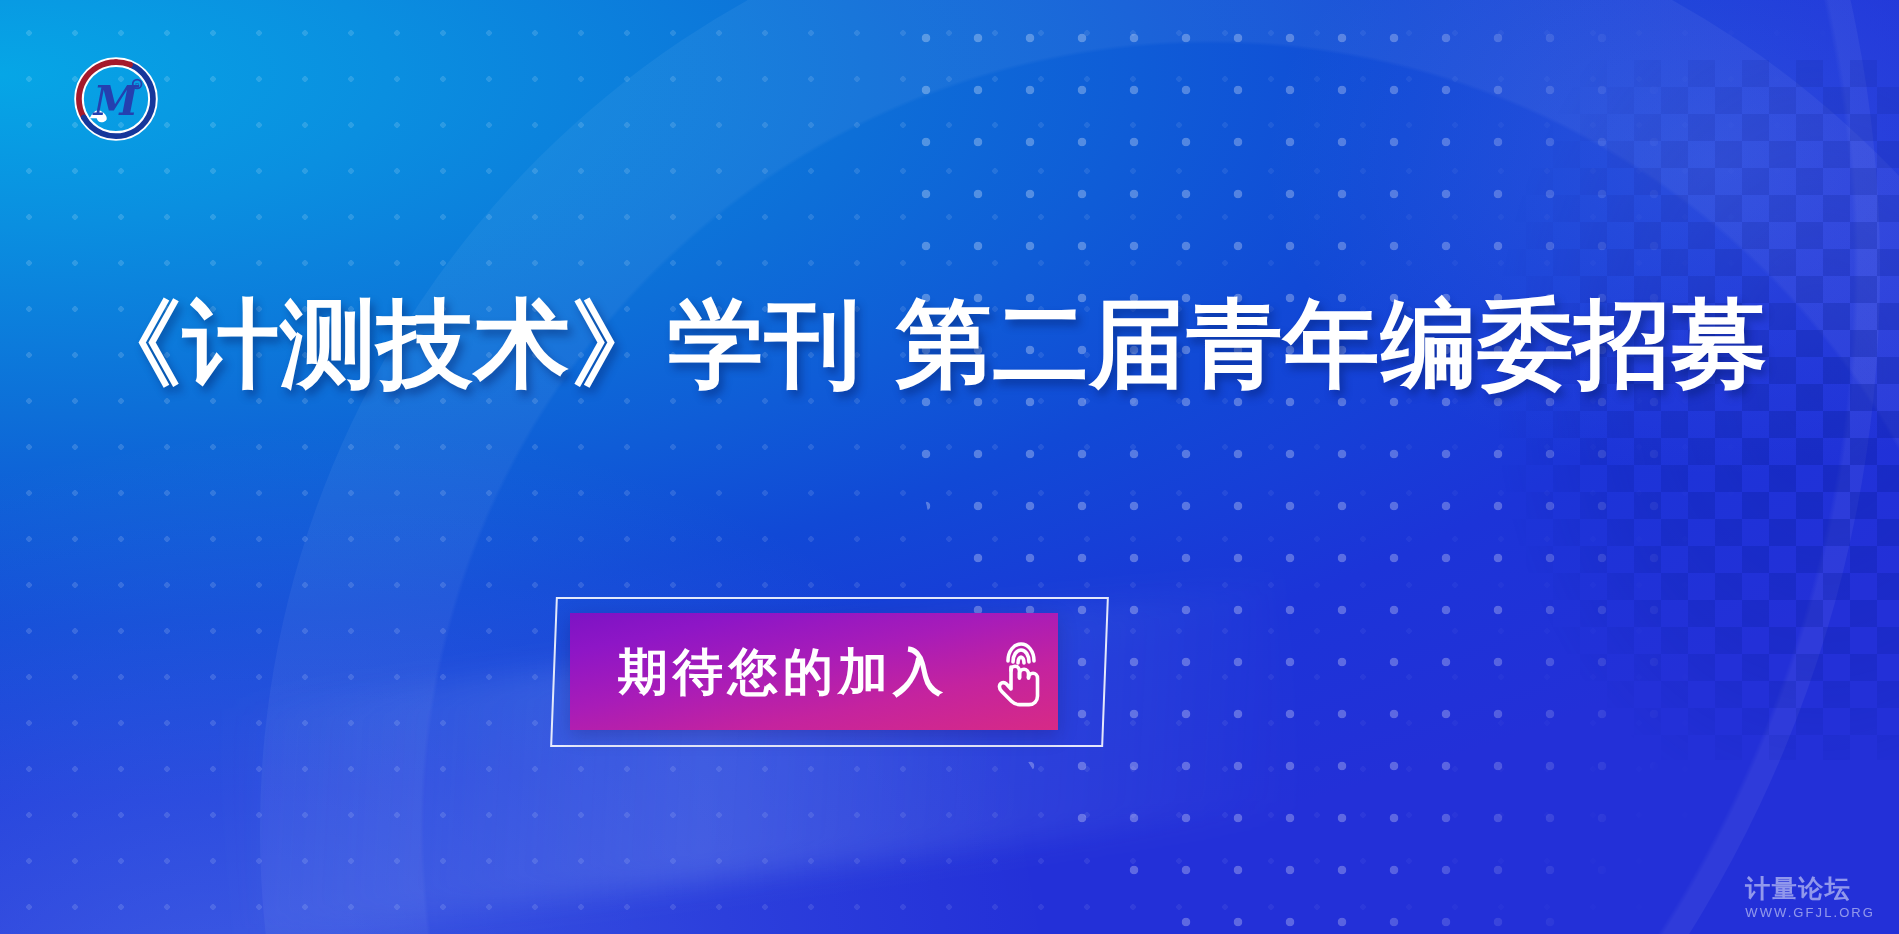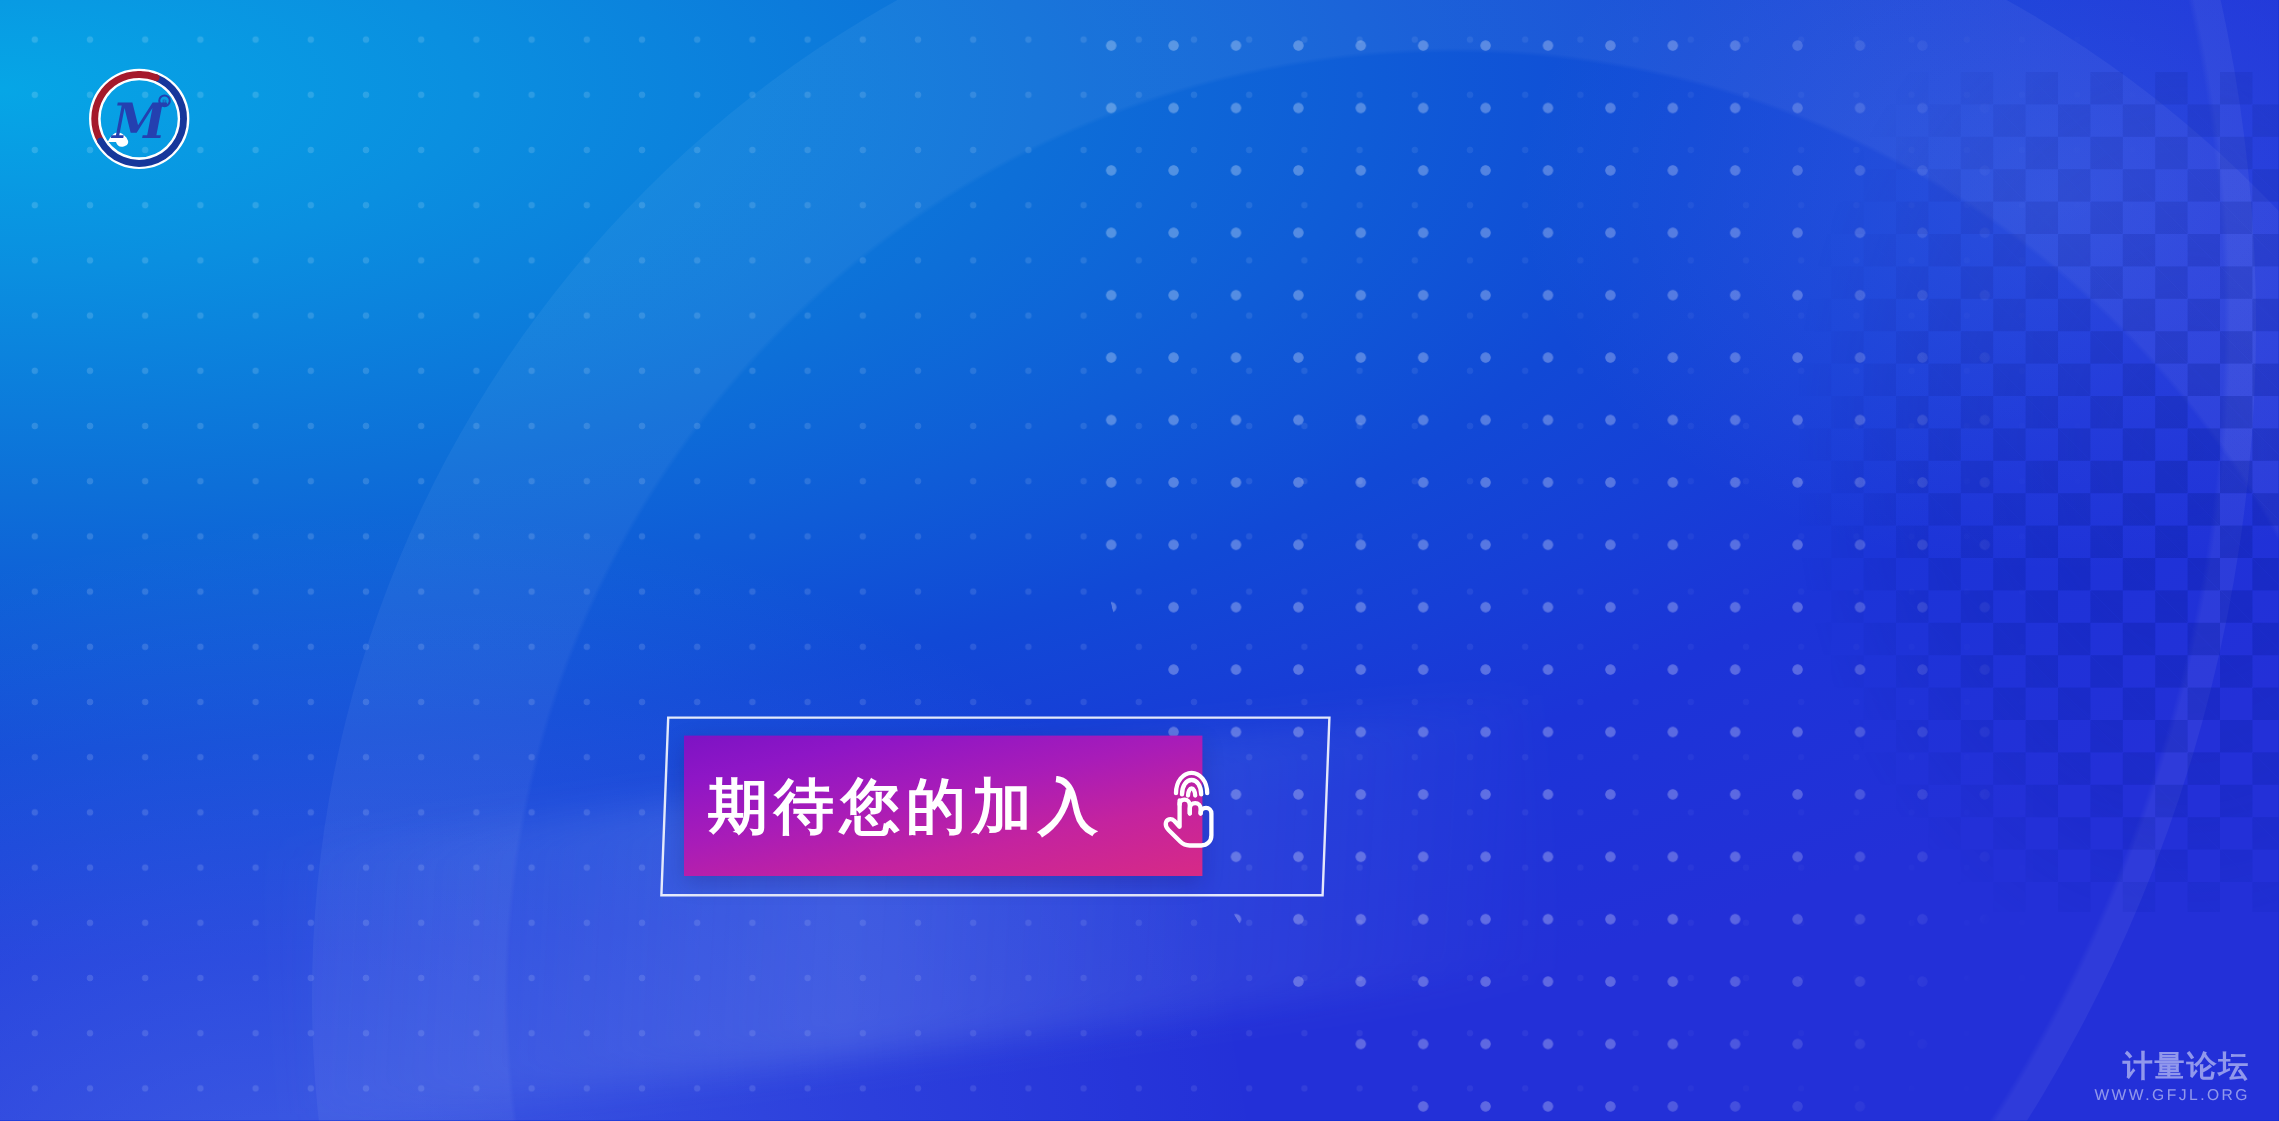"《计测技术》学刊 第二届青年编委招募" div.headline { html: none -> <div> <span>《计测技术》学刊</span><span></span><span>第二届青年编委招募</span> </div> }
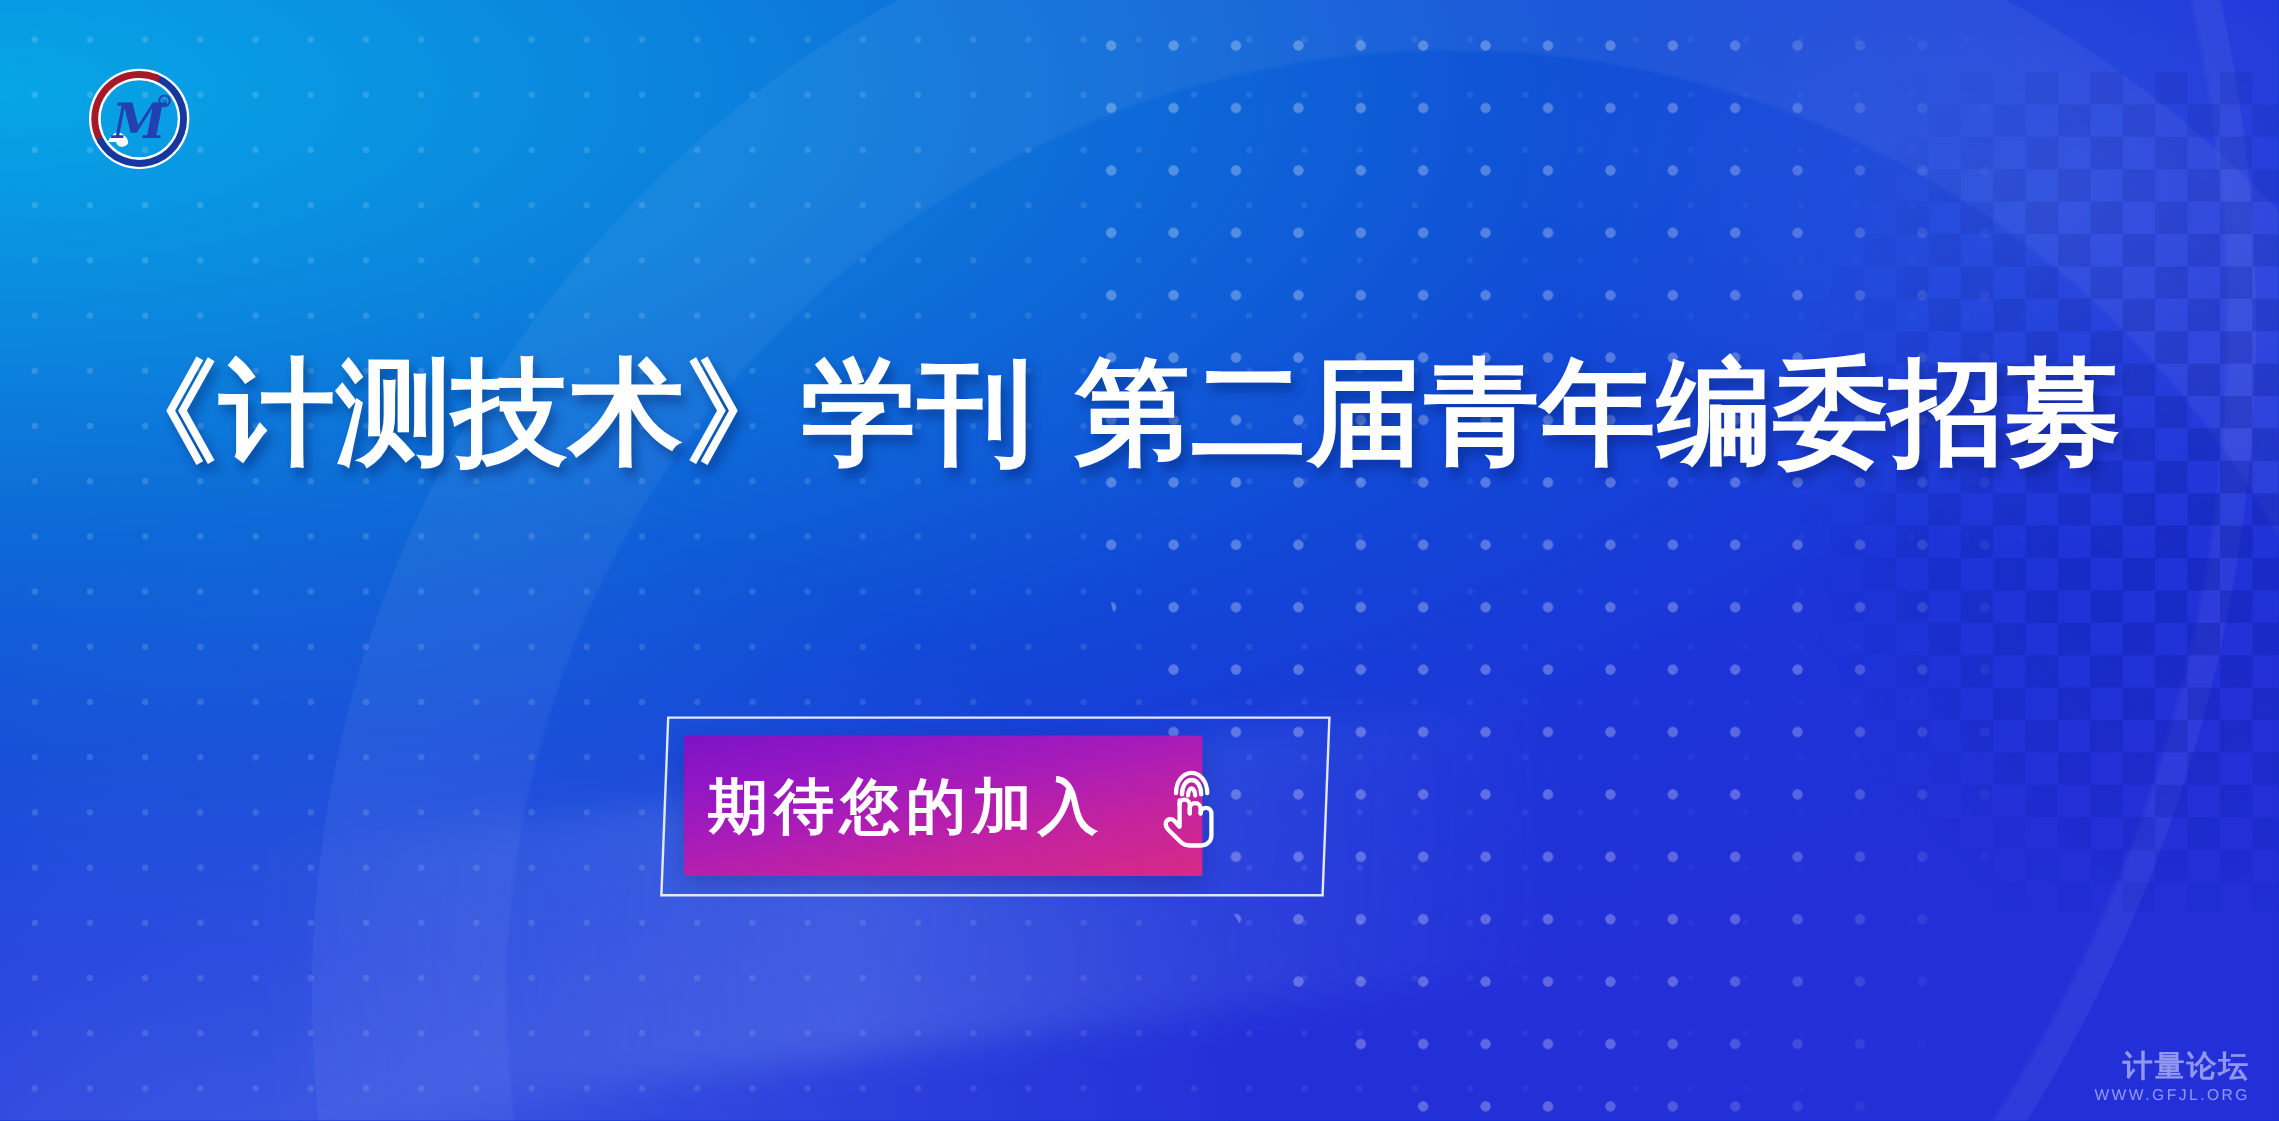"期待您的加入" .cta-button { width: 432px -> 488px }
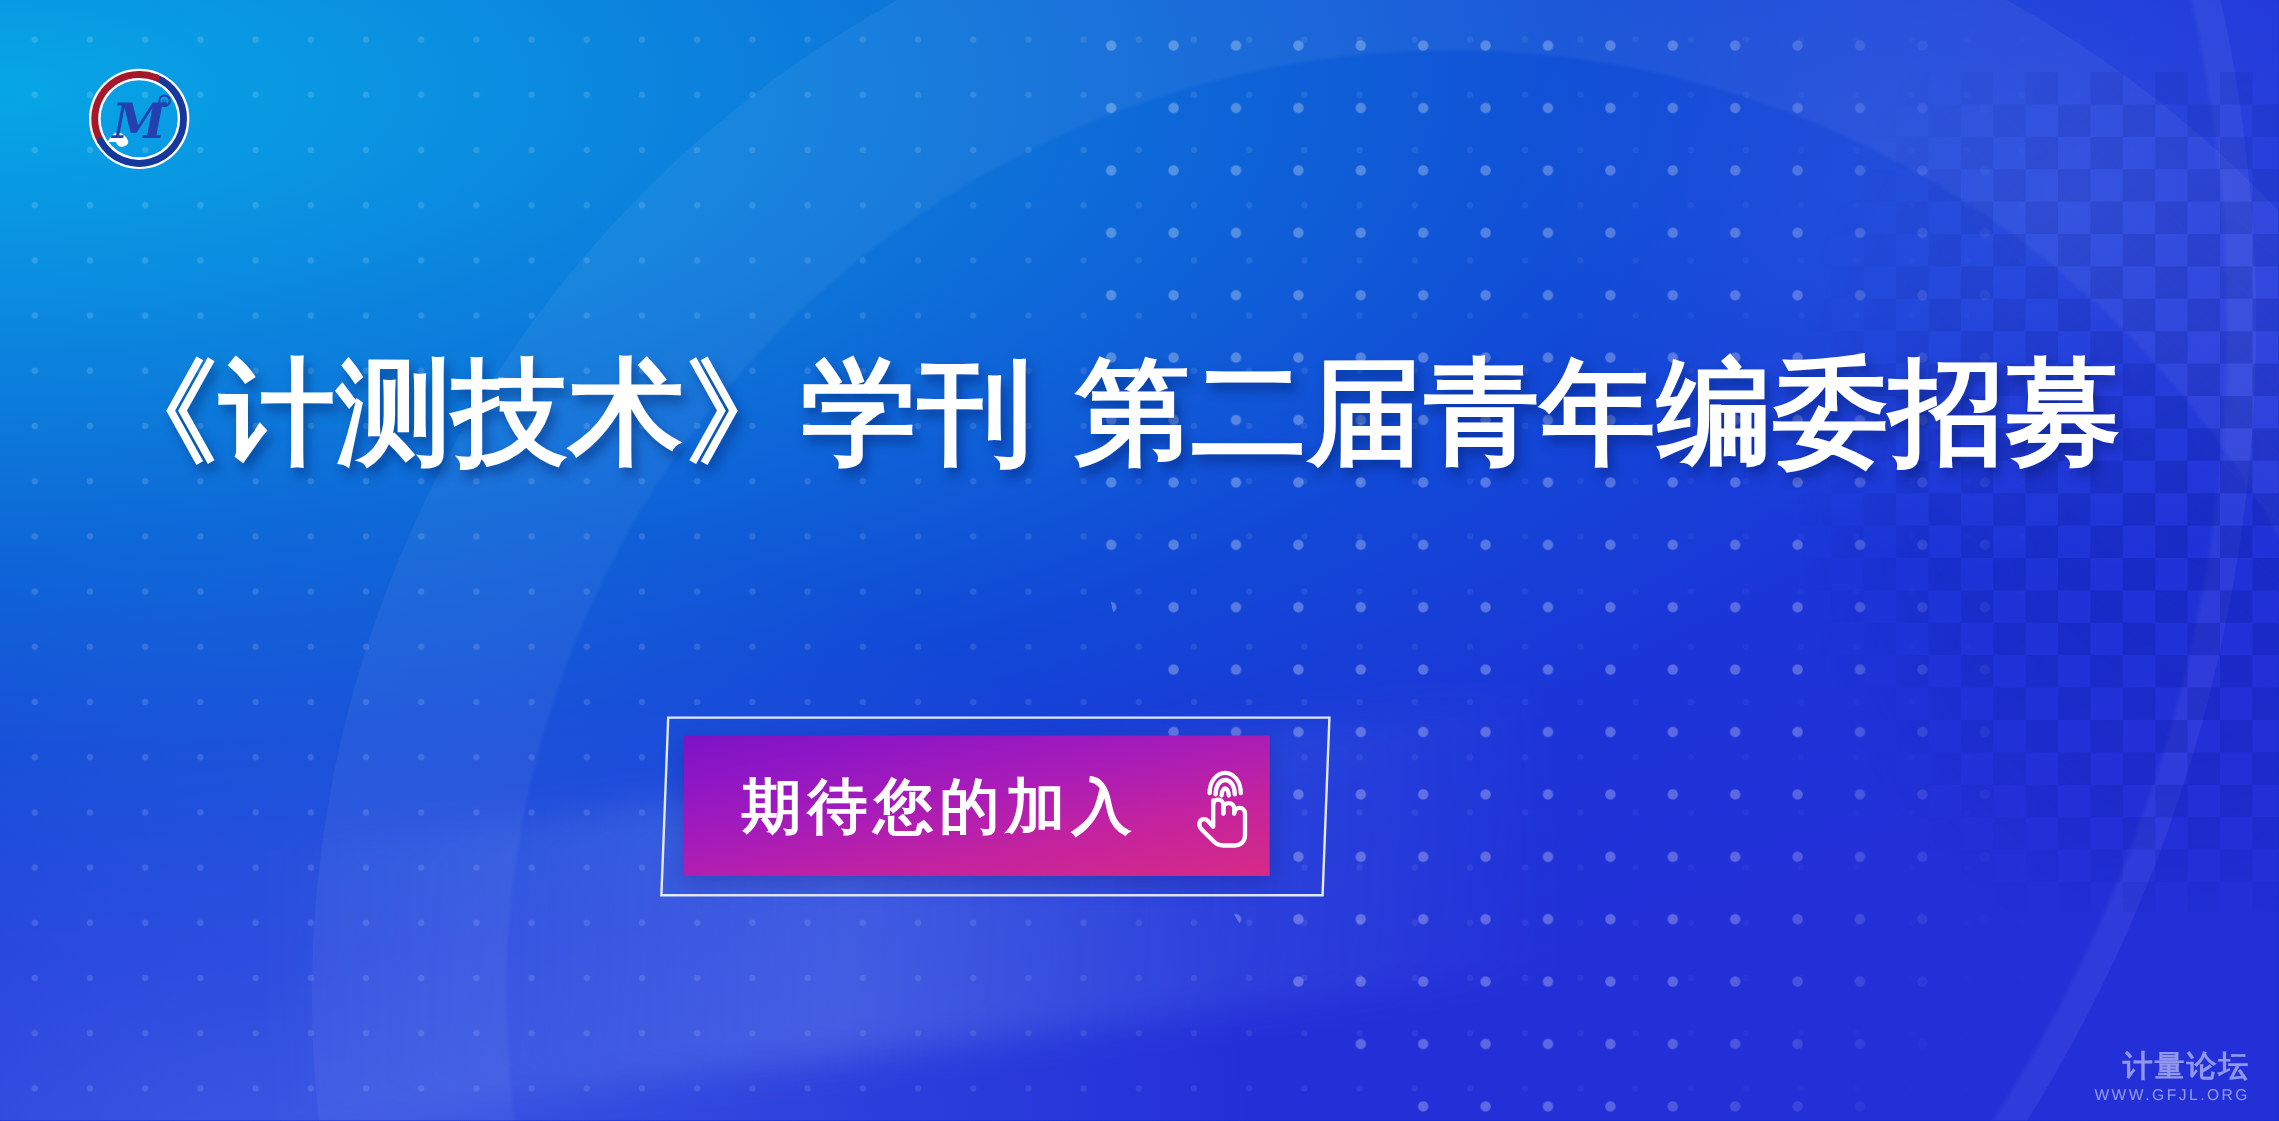"计量论坛" .watermark { text-align: right -> left }
